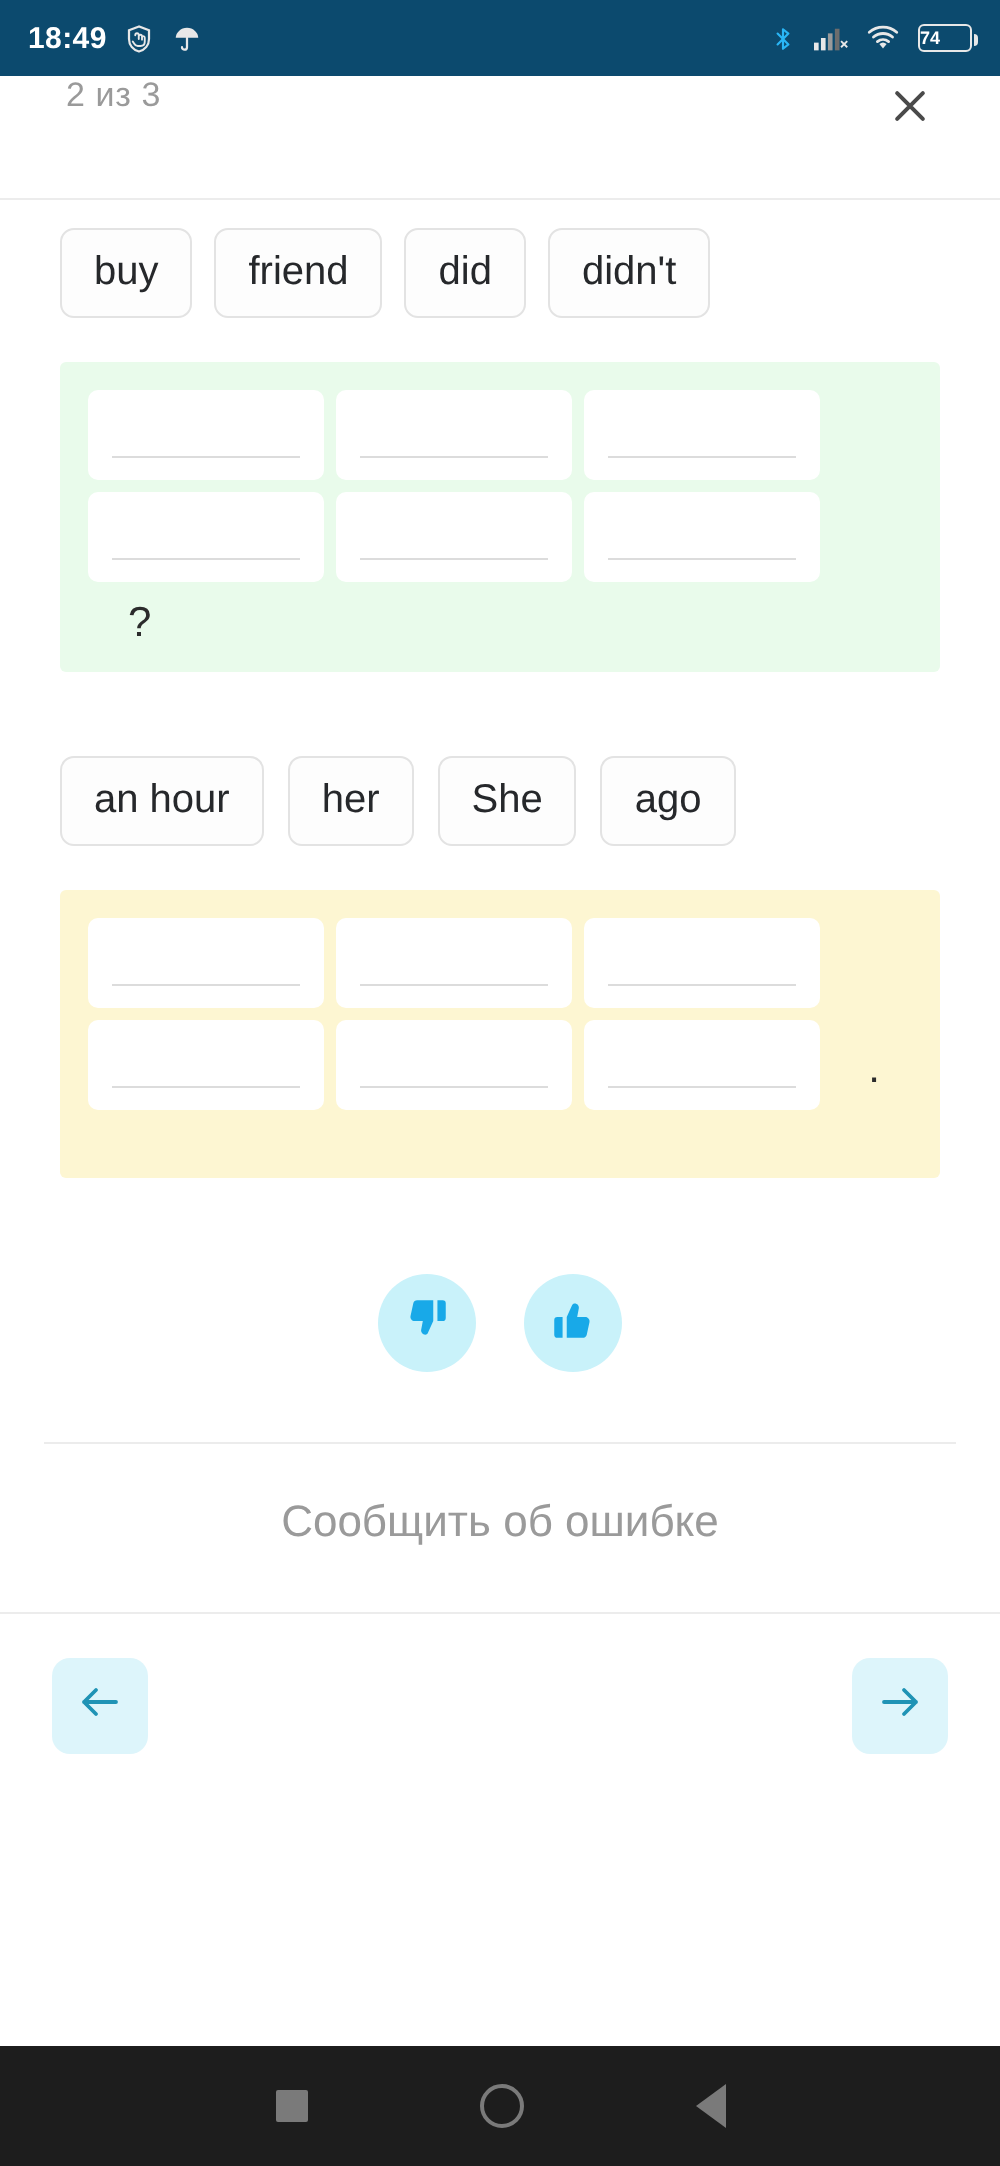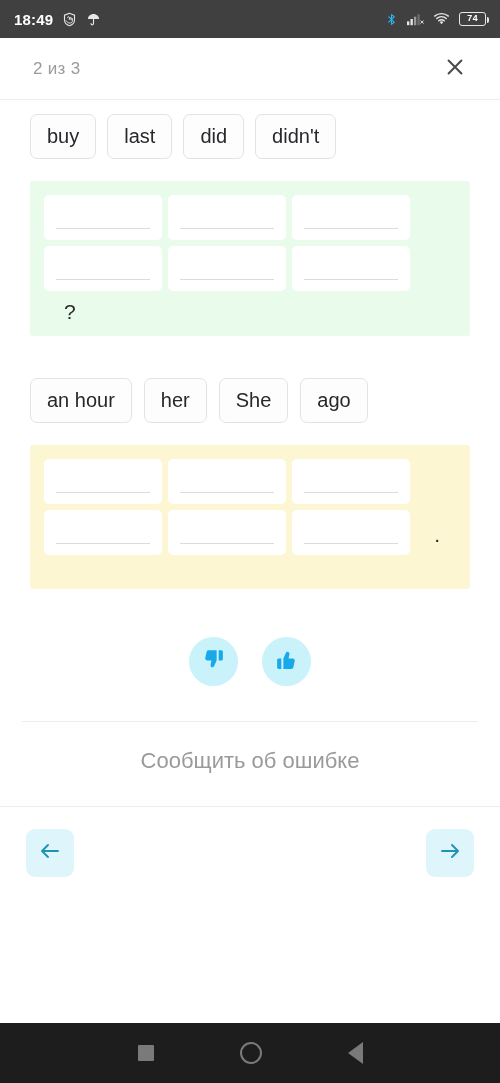"18:49" .statusbar { background: #404040 -> #0c4a6e }
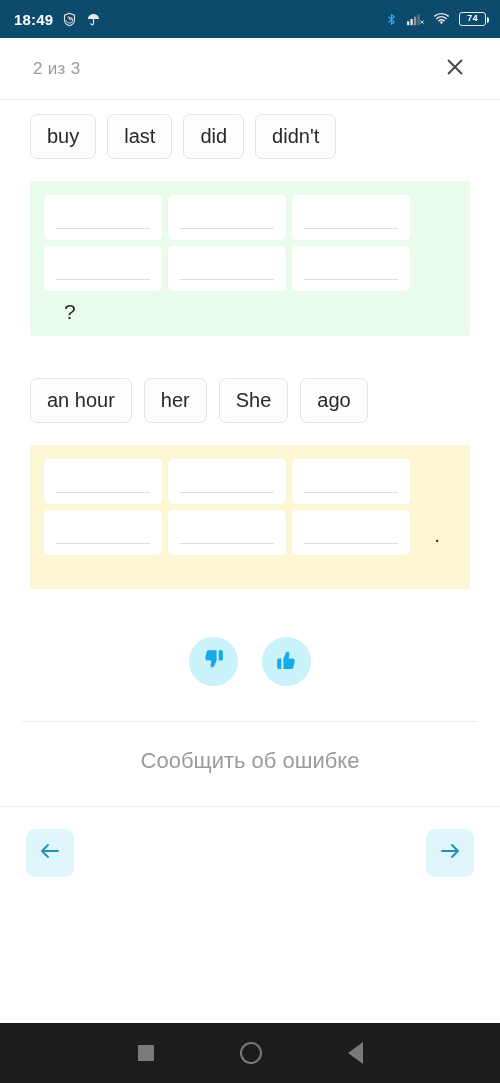"74" .batt { font-family: Liberation Mono, monospace -> none; justify-content: center -> none }
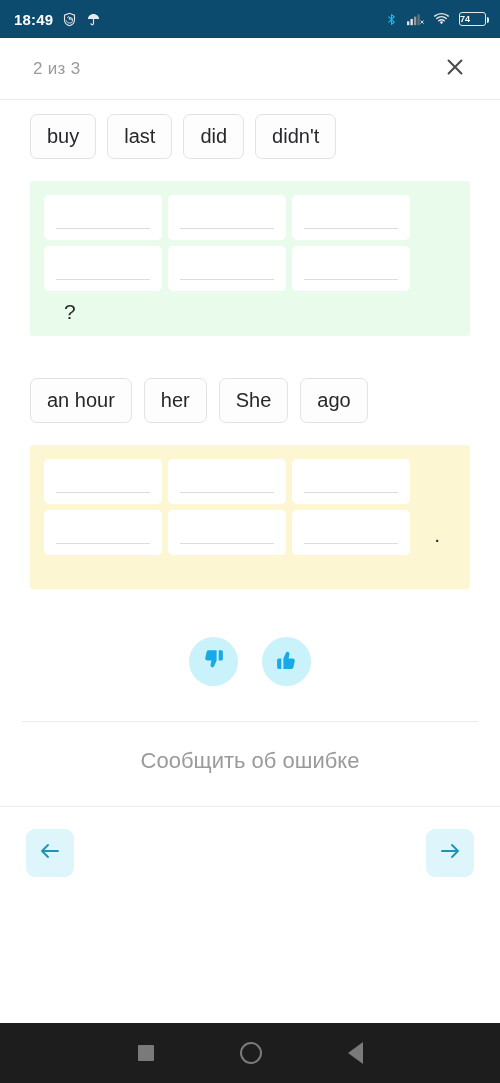"2 из 3" .appbar { align-items: center -> none }
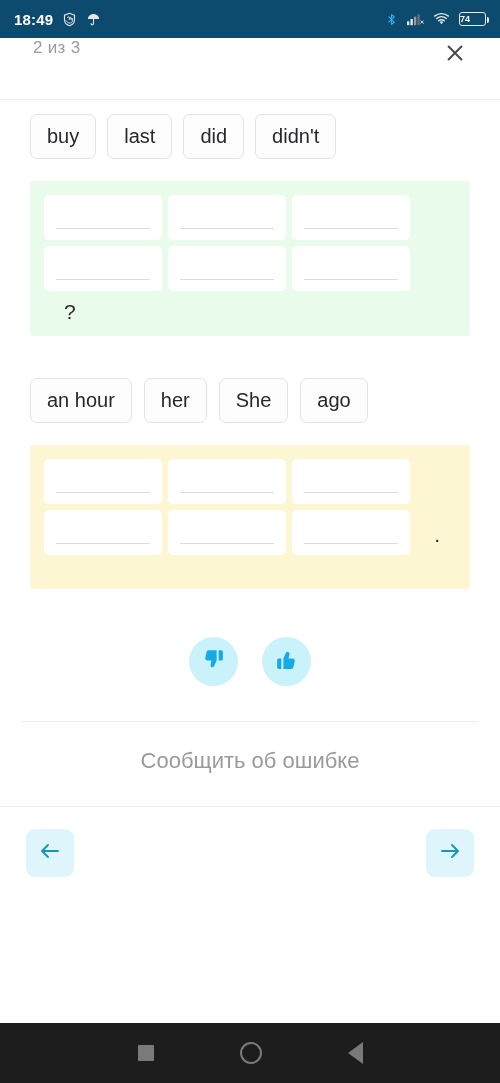"last" div.chip { text: last -> friend }
